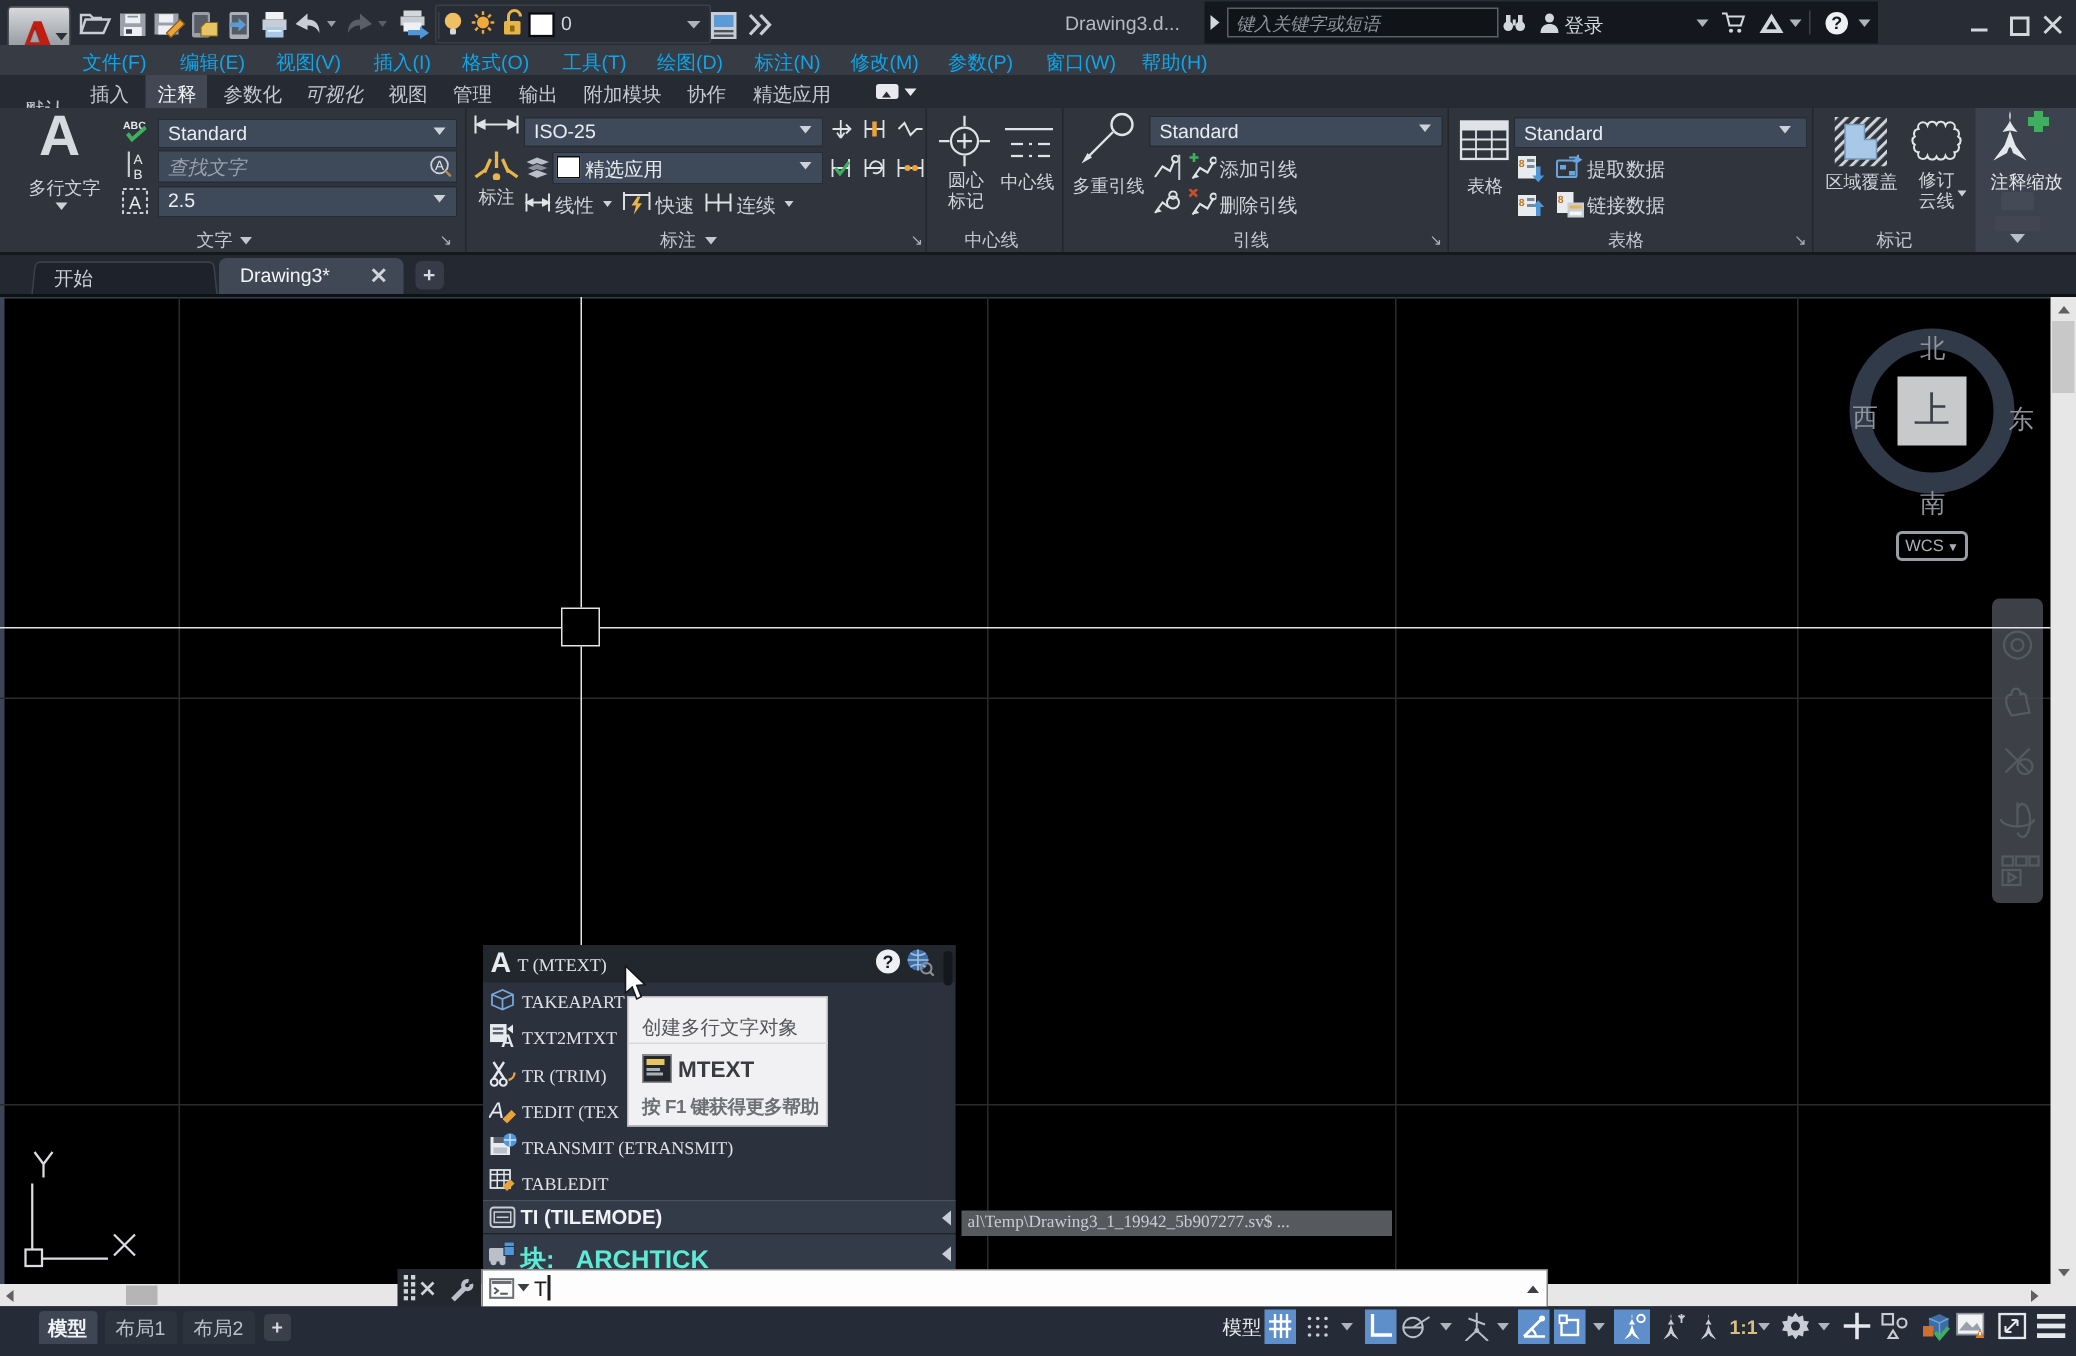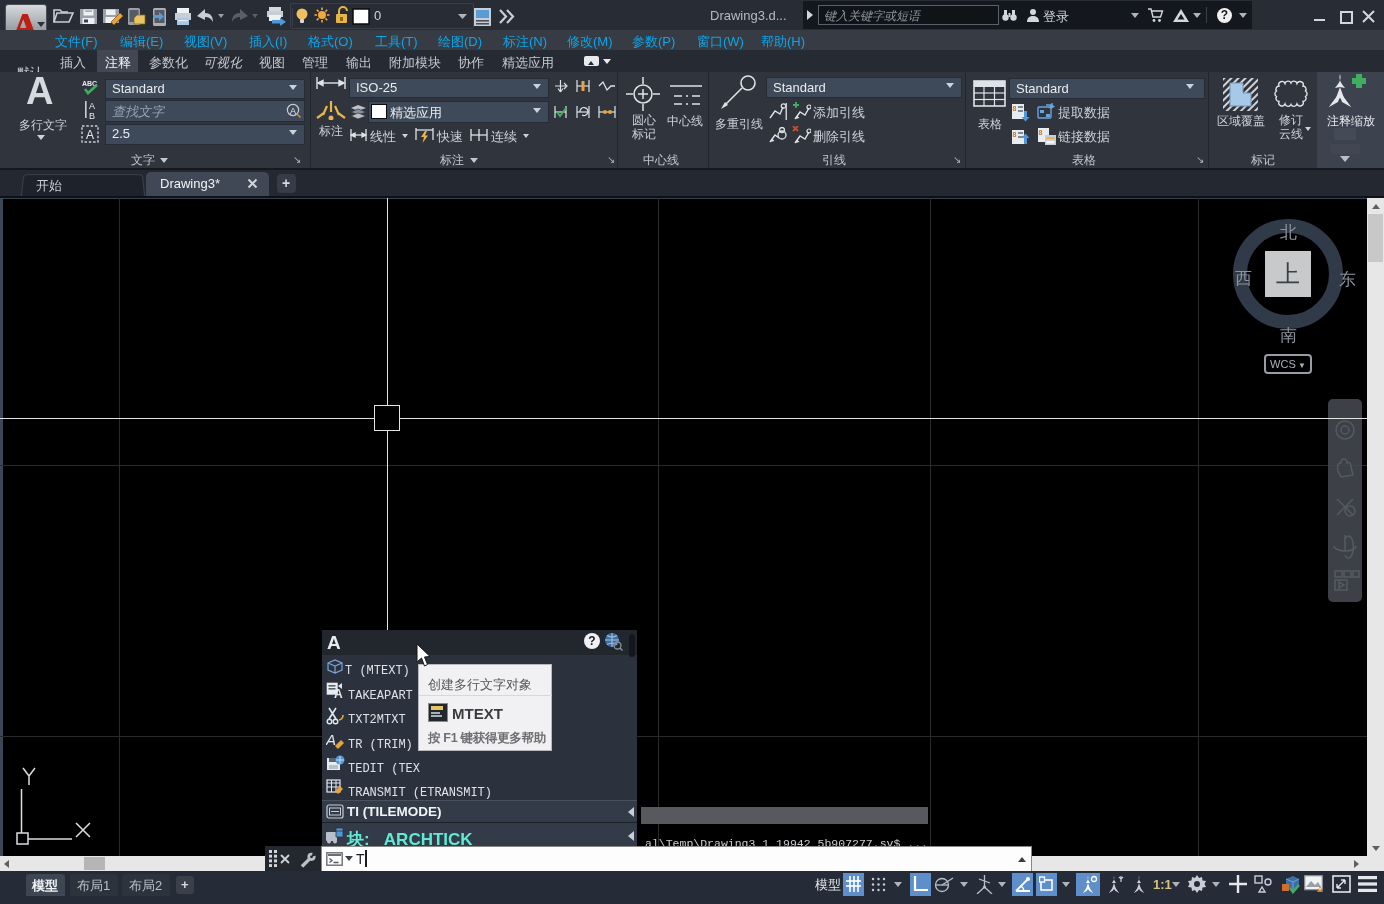"T (MTEXT)" .mono { font-family: Liberation Mono, monospace -> Liberation Serif, serif; margin-top: 28px -> none }
